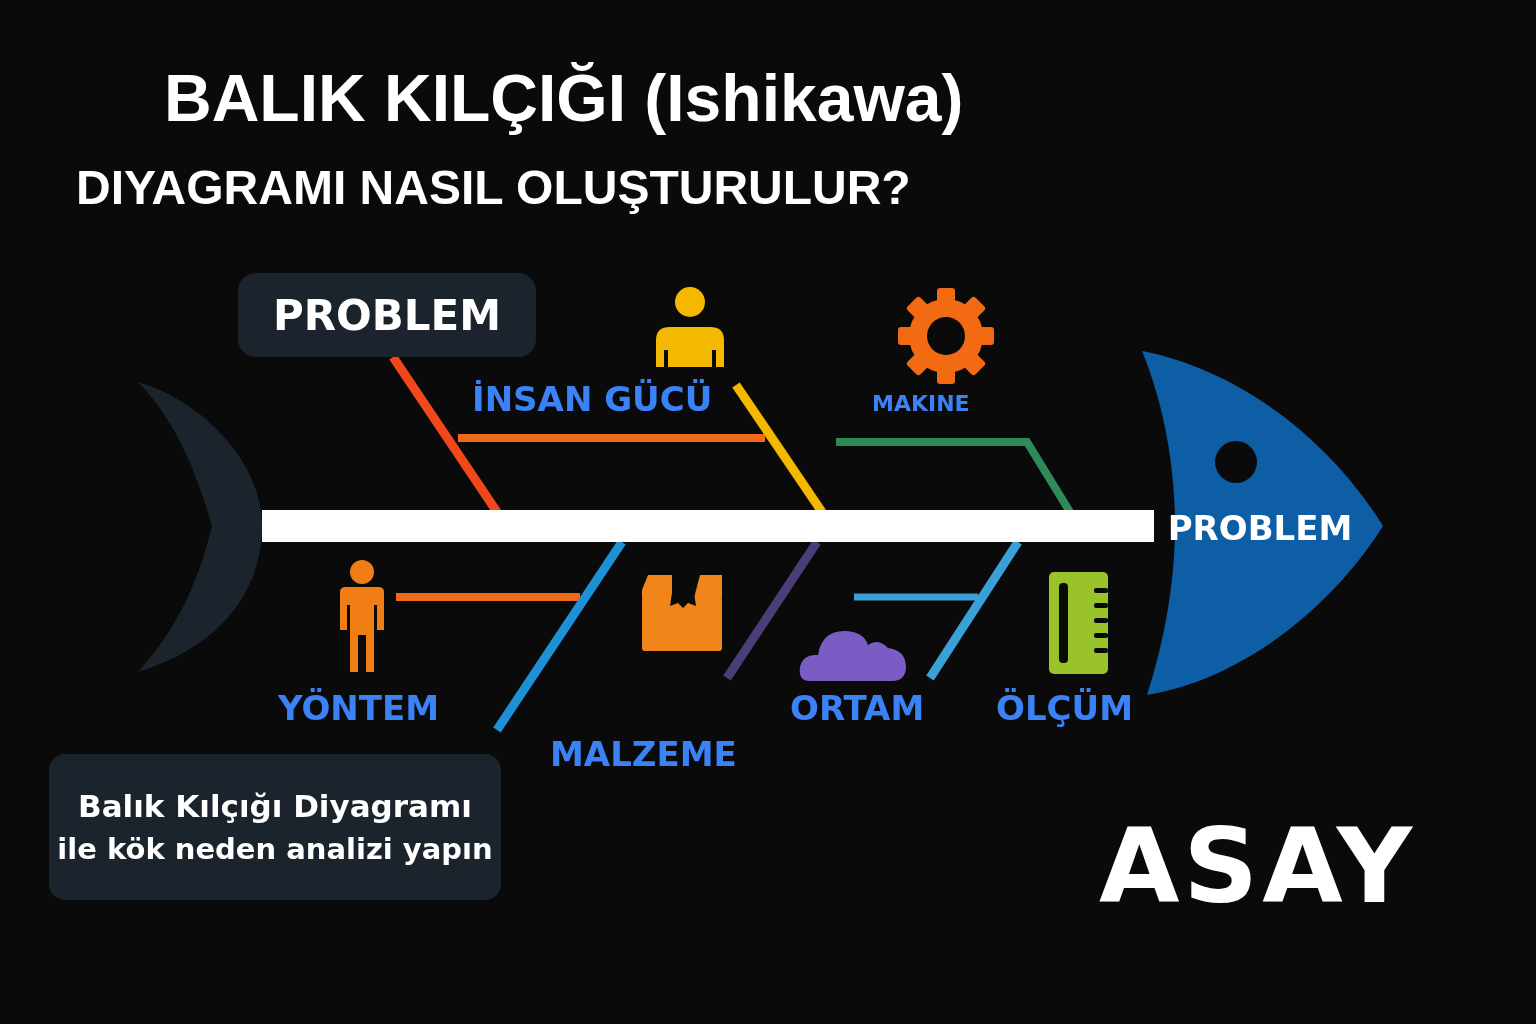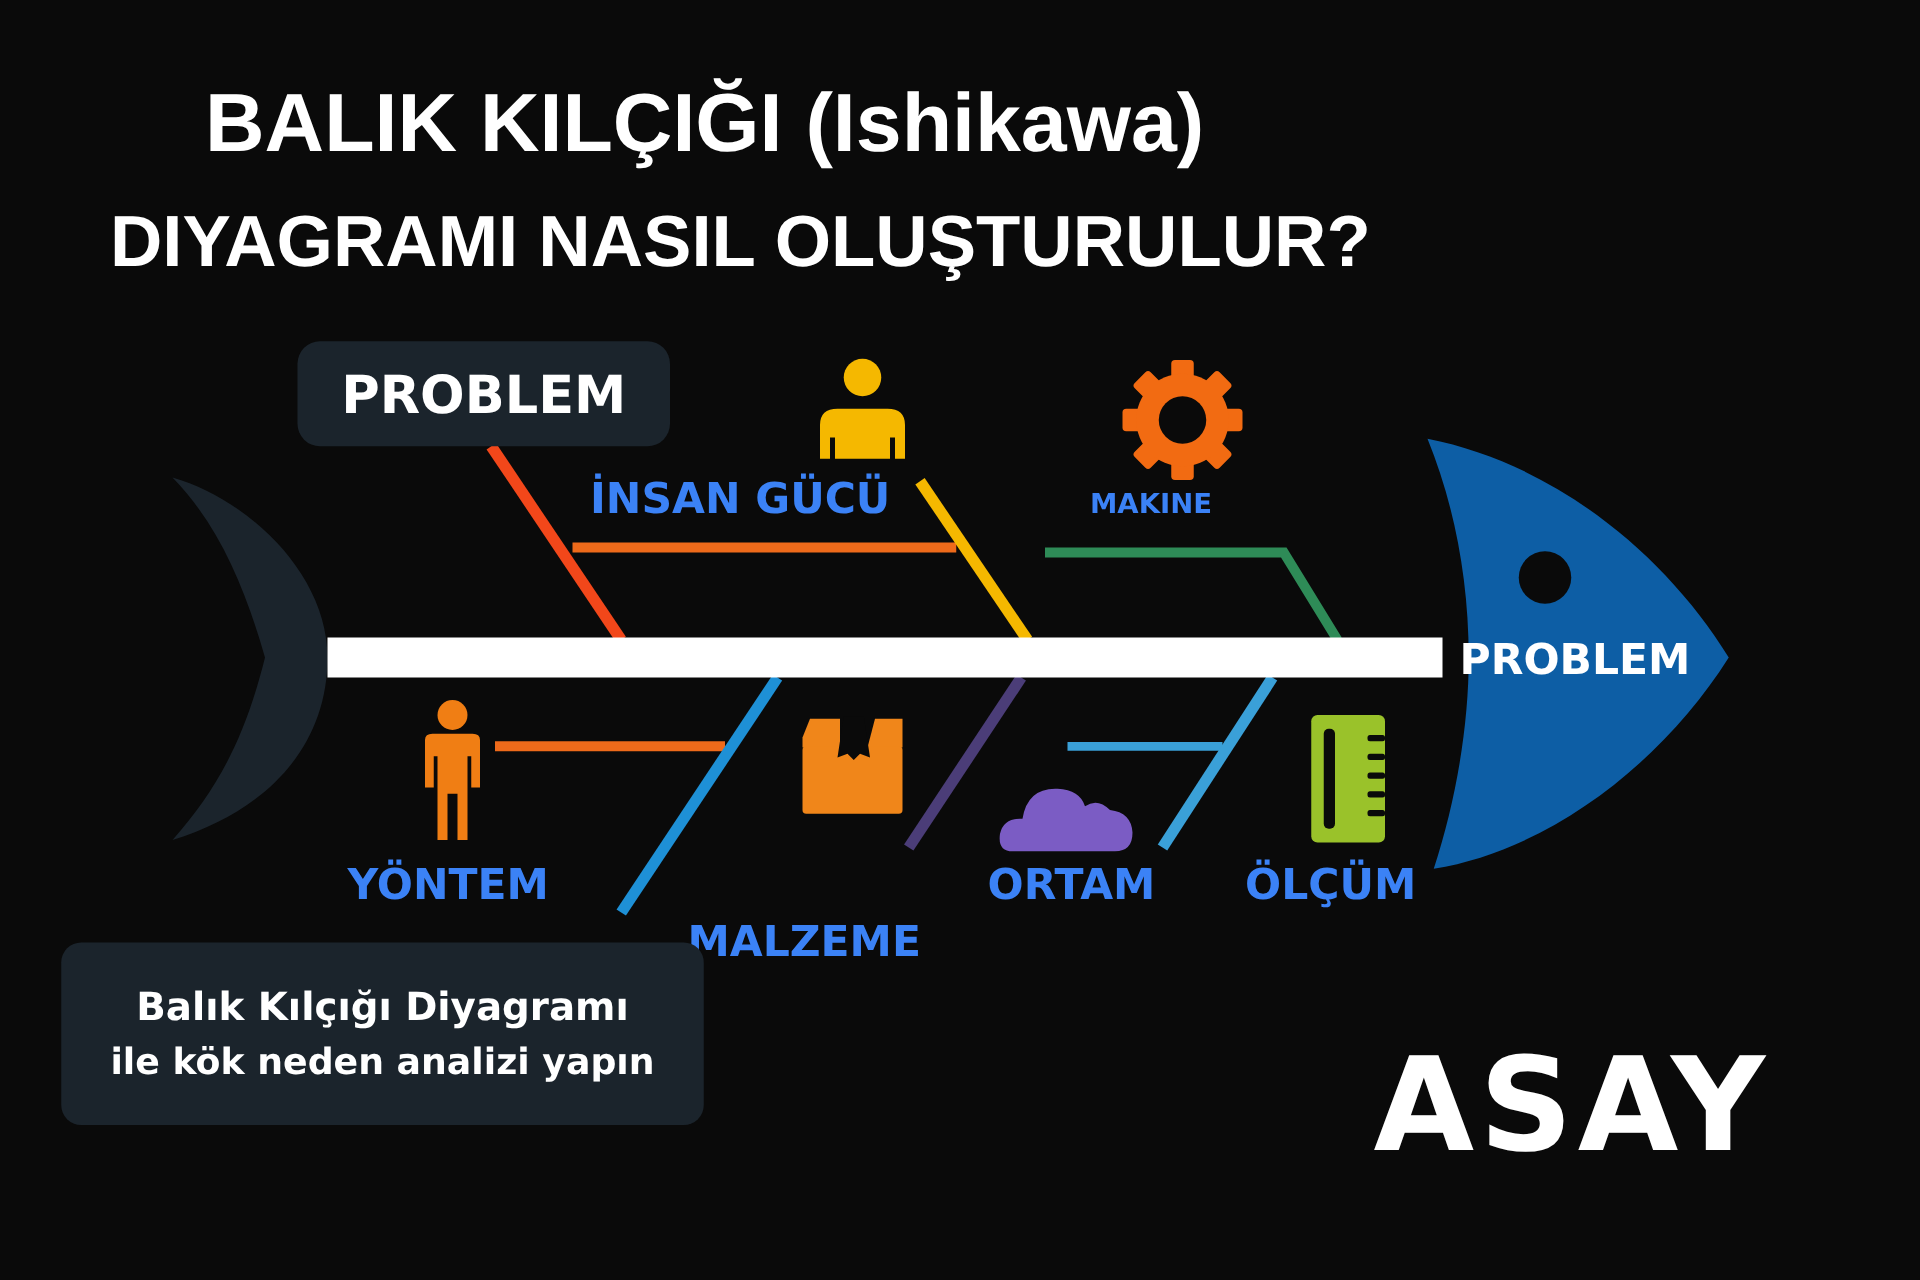"DIYAGRAMI NASIL OLUŞTURULUR?" .title-2 { font-size: 58px -> 48px; left: 88px -> 76px }
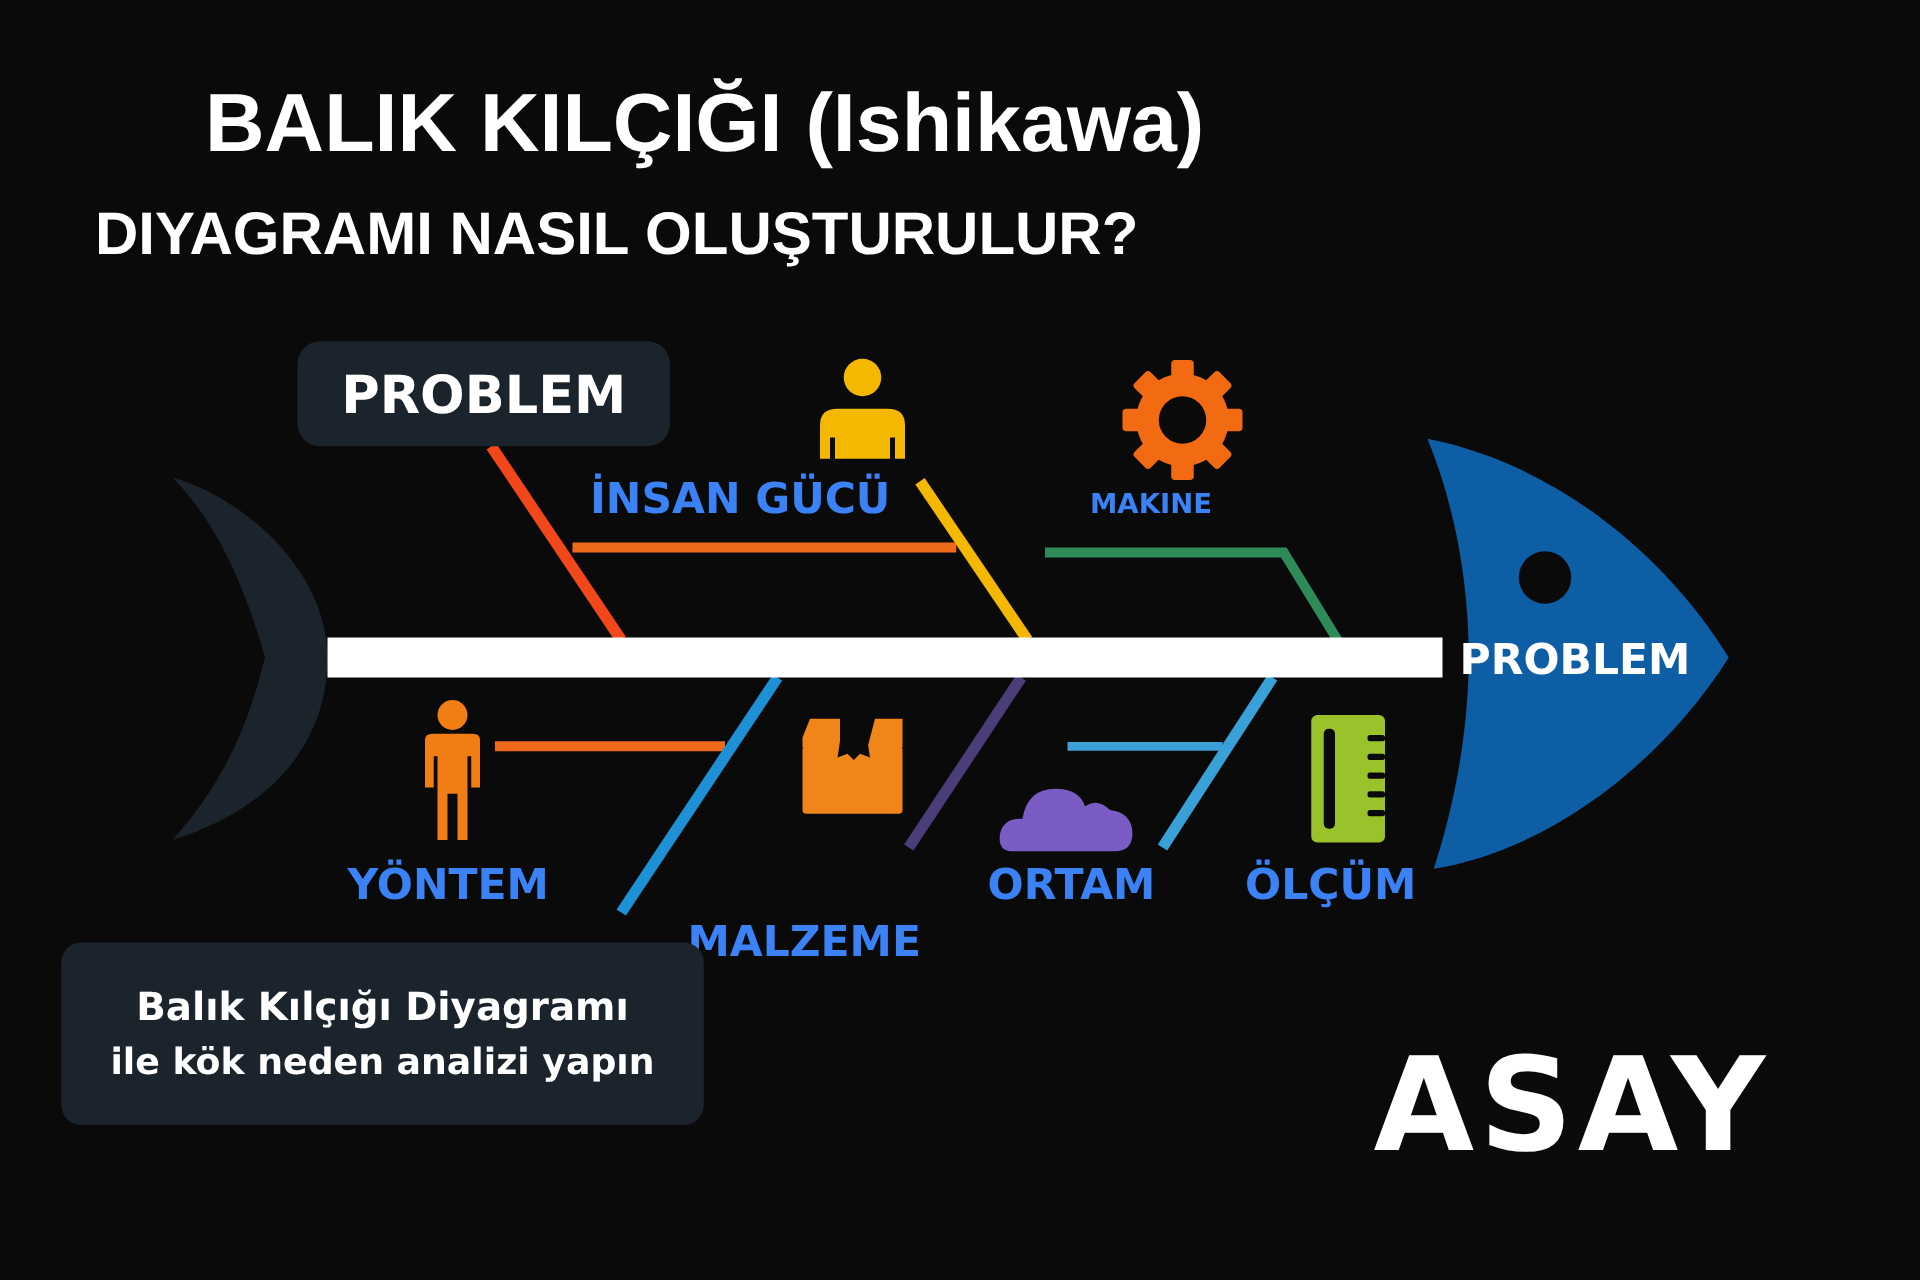"Balık Kılçığı Diyagramı" .cta-box { width: 514px -> 452px }
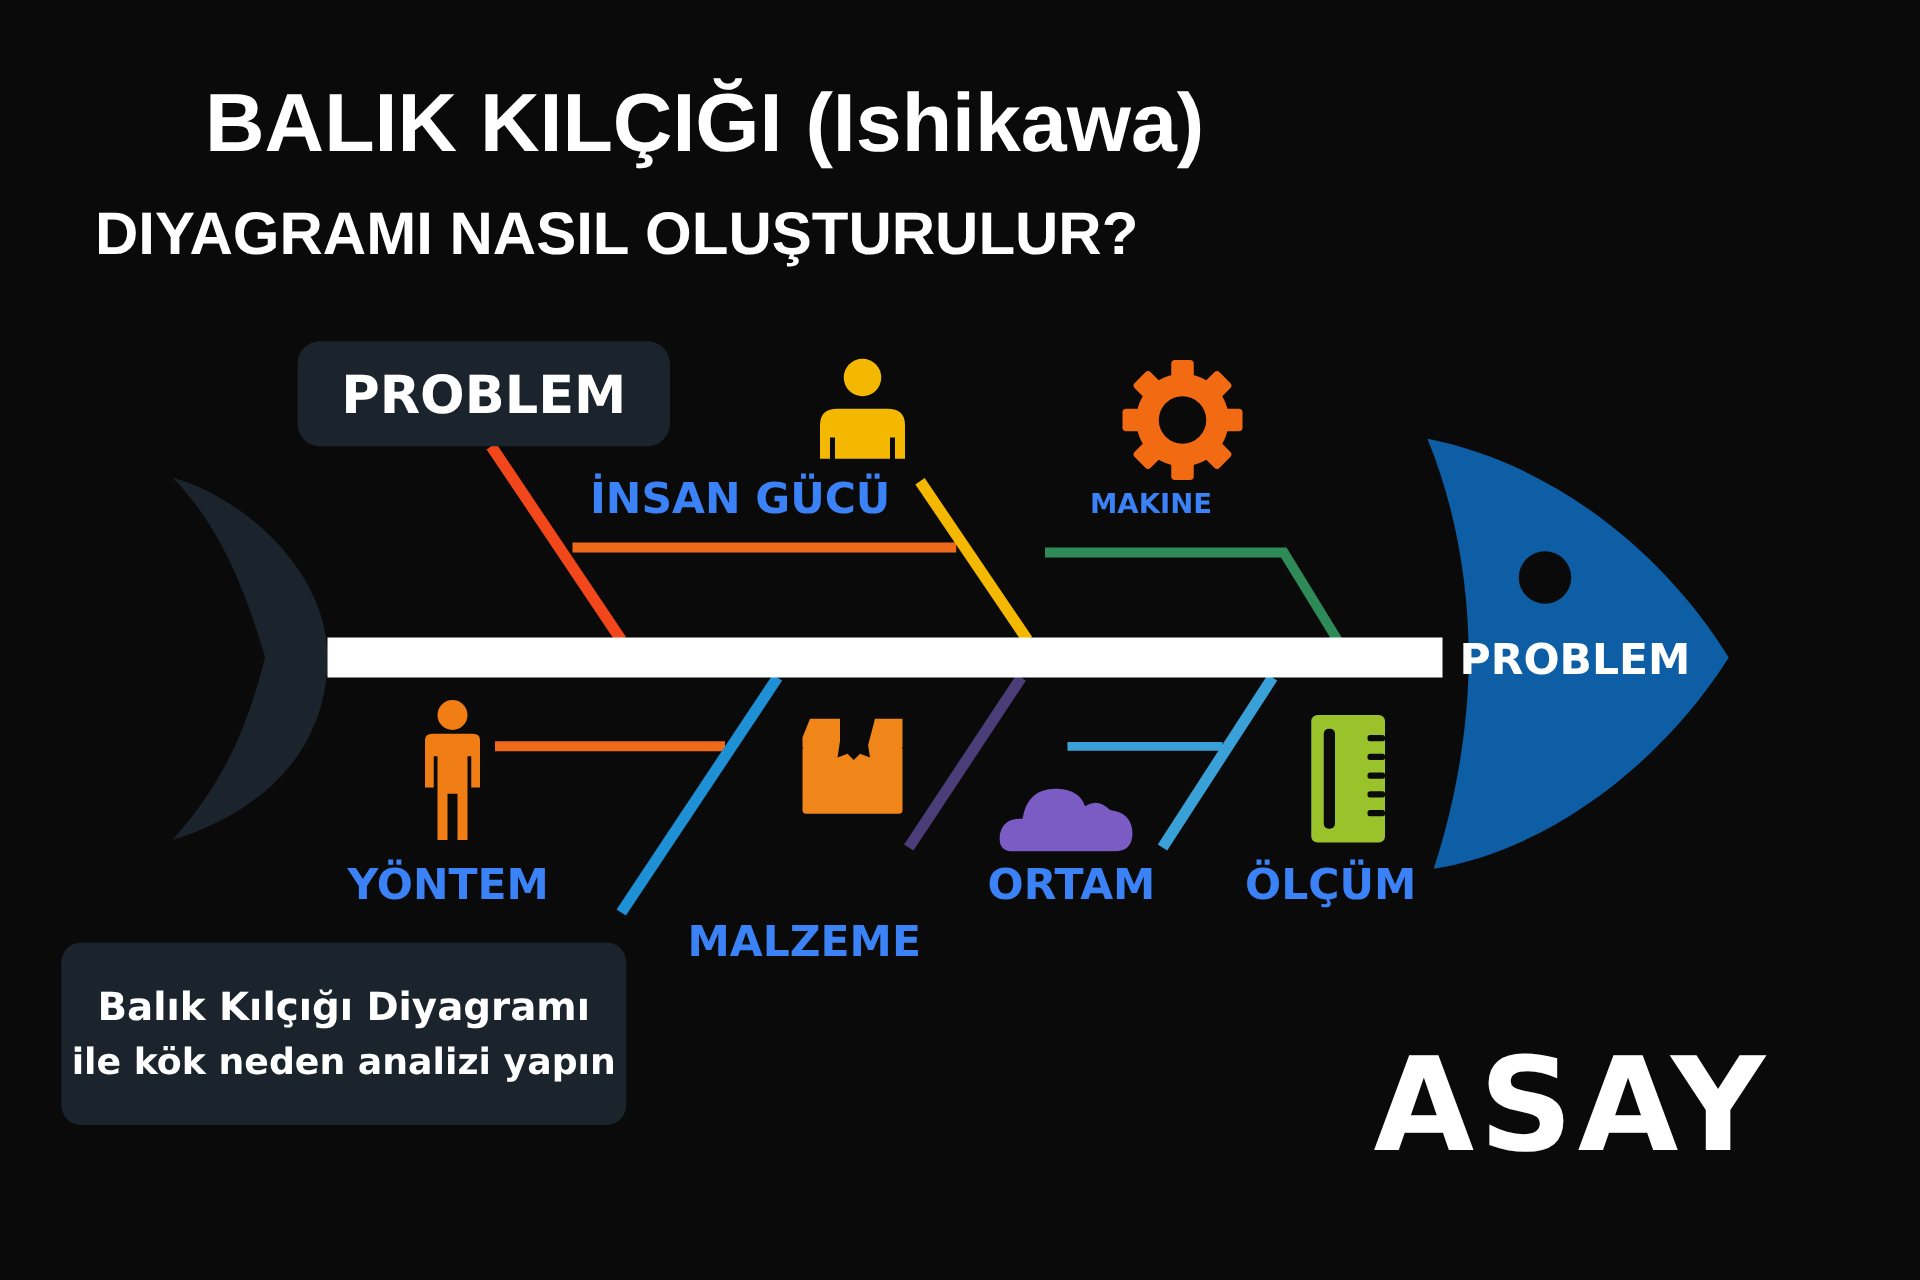"ASAY" .brand { top: 832px -> 814px }
